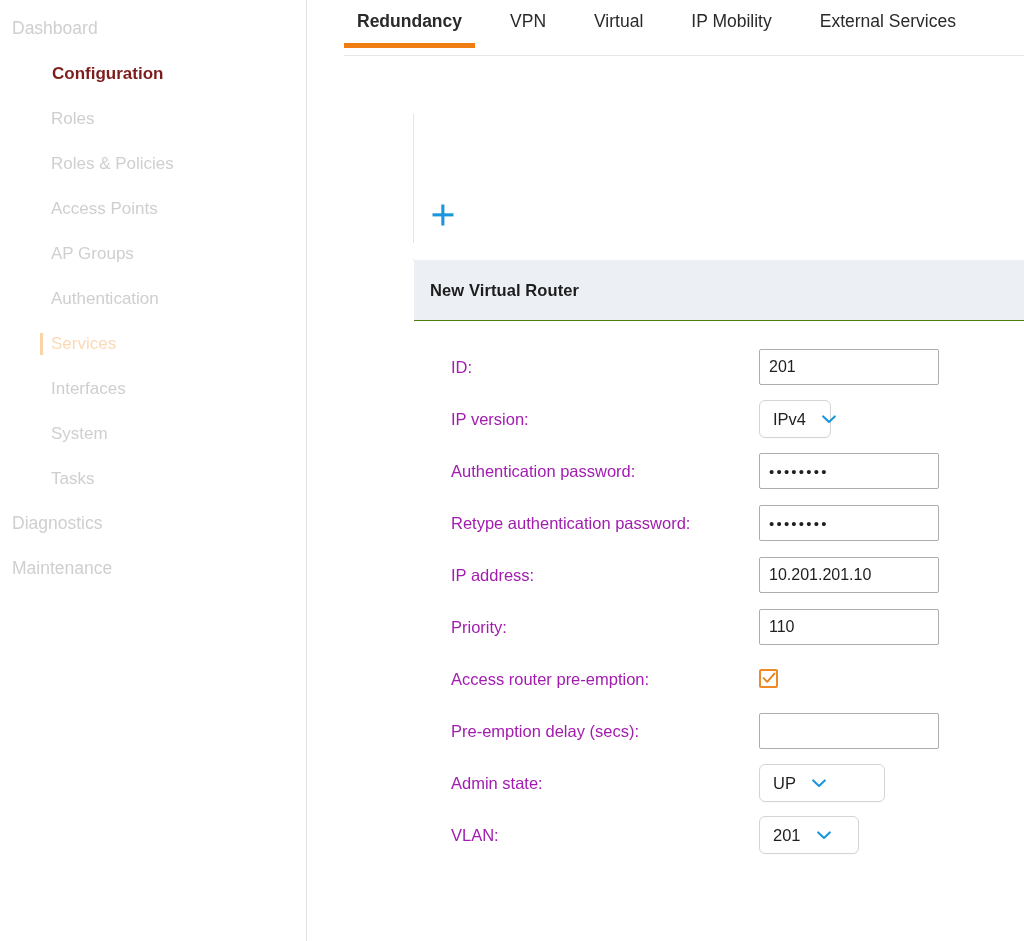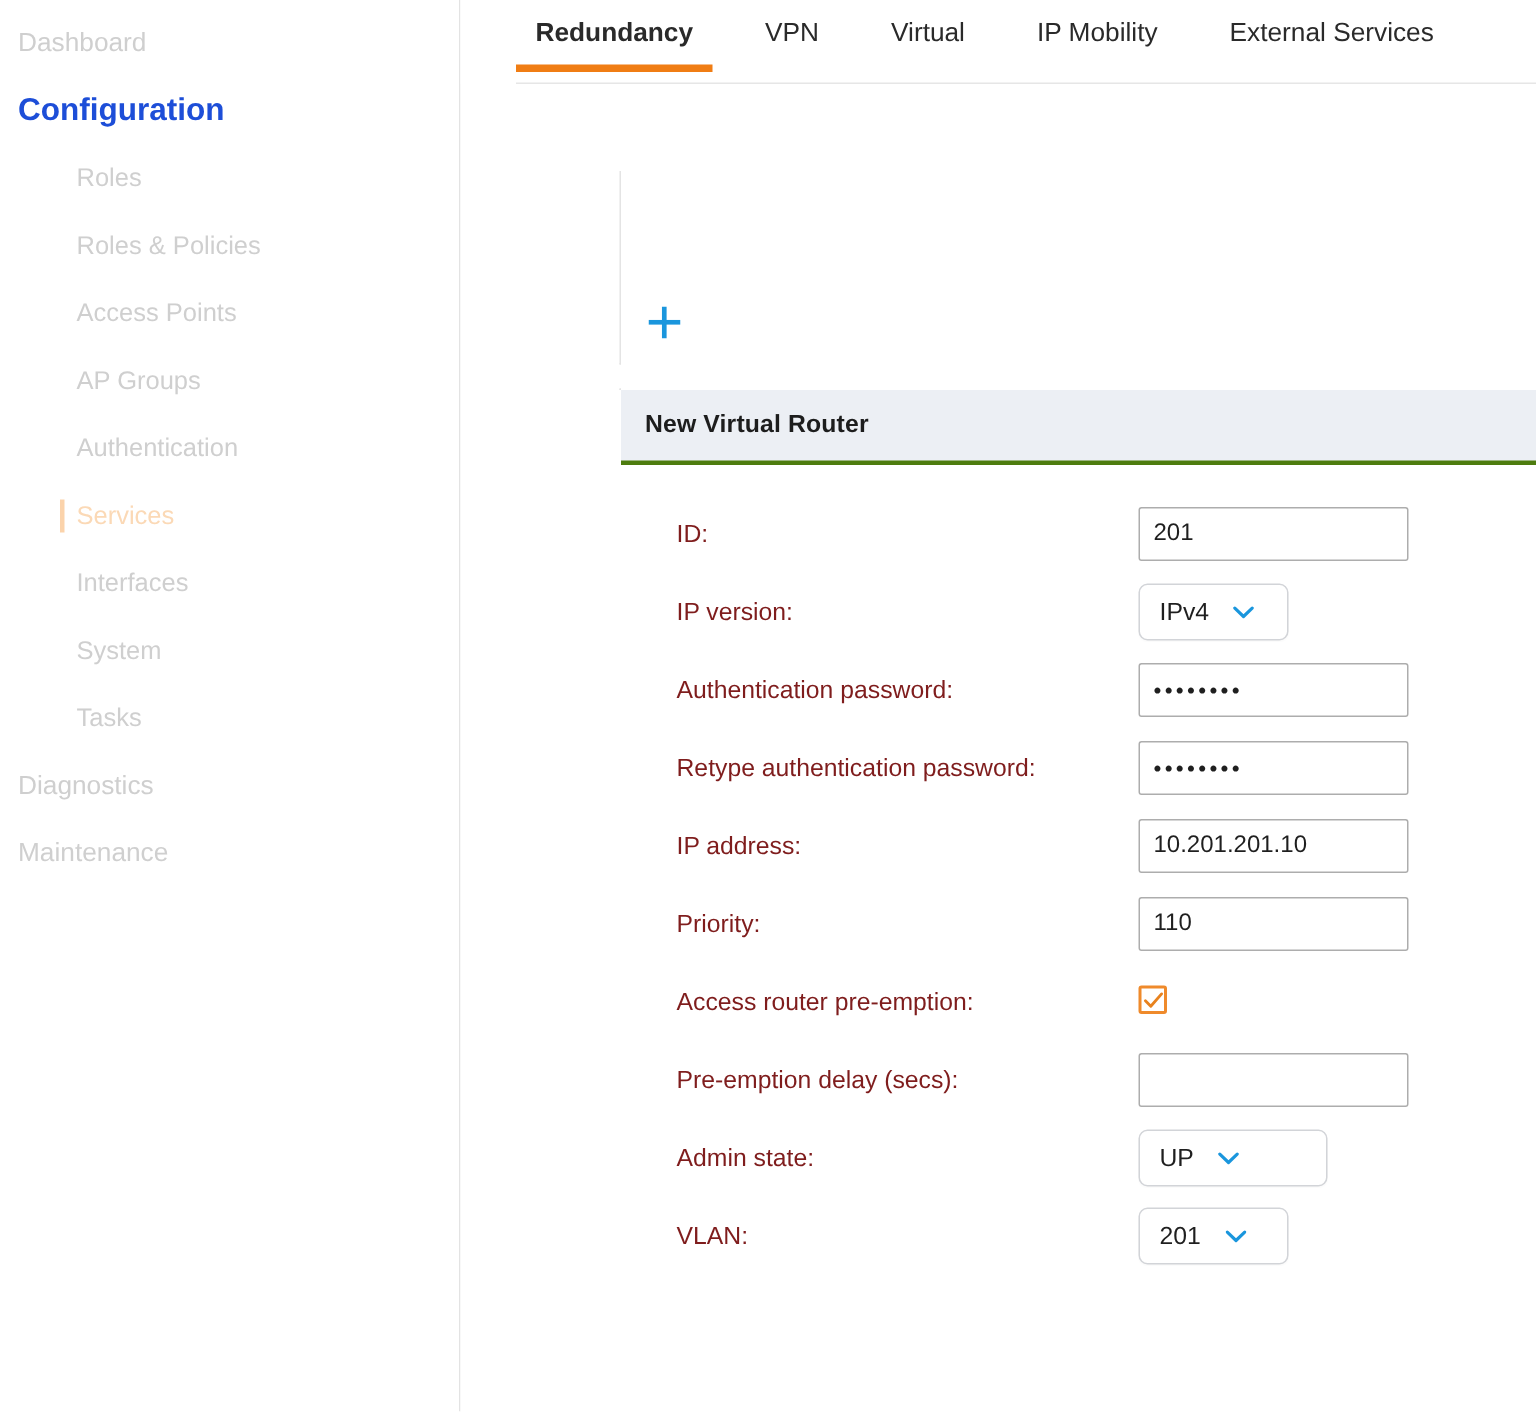"Configuration" .nav-item.section { color: #1d4ed8 -> #7f1d1d; font-size: 21px -> 17px; margin-left: none -> 40px }
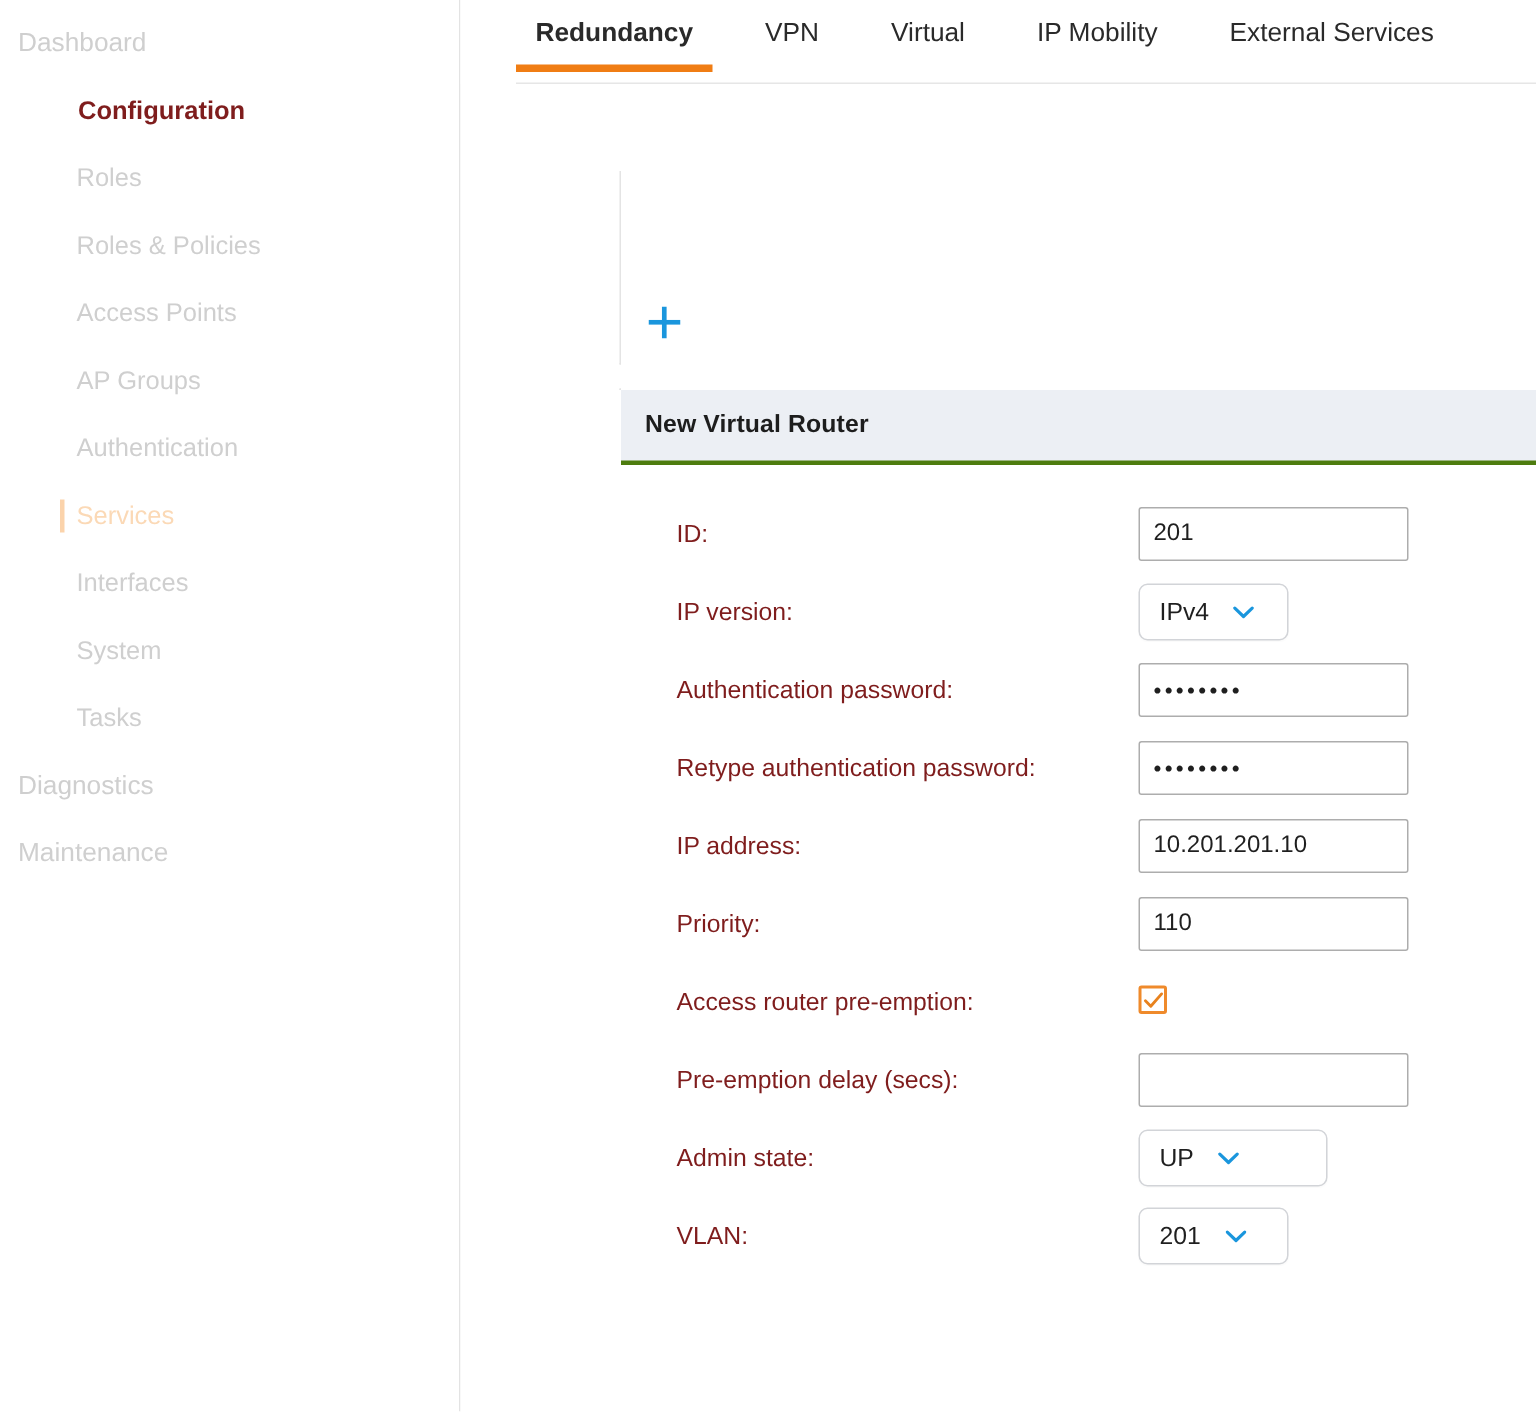"New Virtual Router" .vr-header { border-bottom: 3px solid #4d7c0f -> 1px solid #4d7c0f; height: 50px -> 61px }
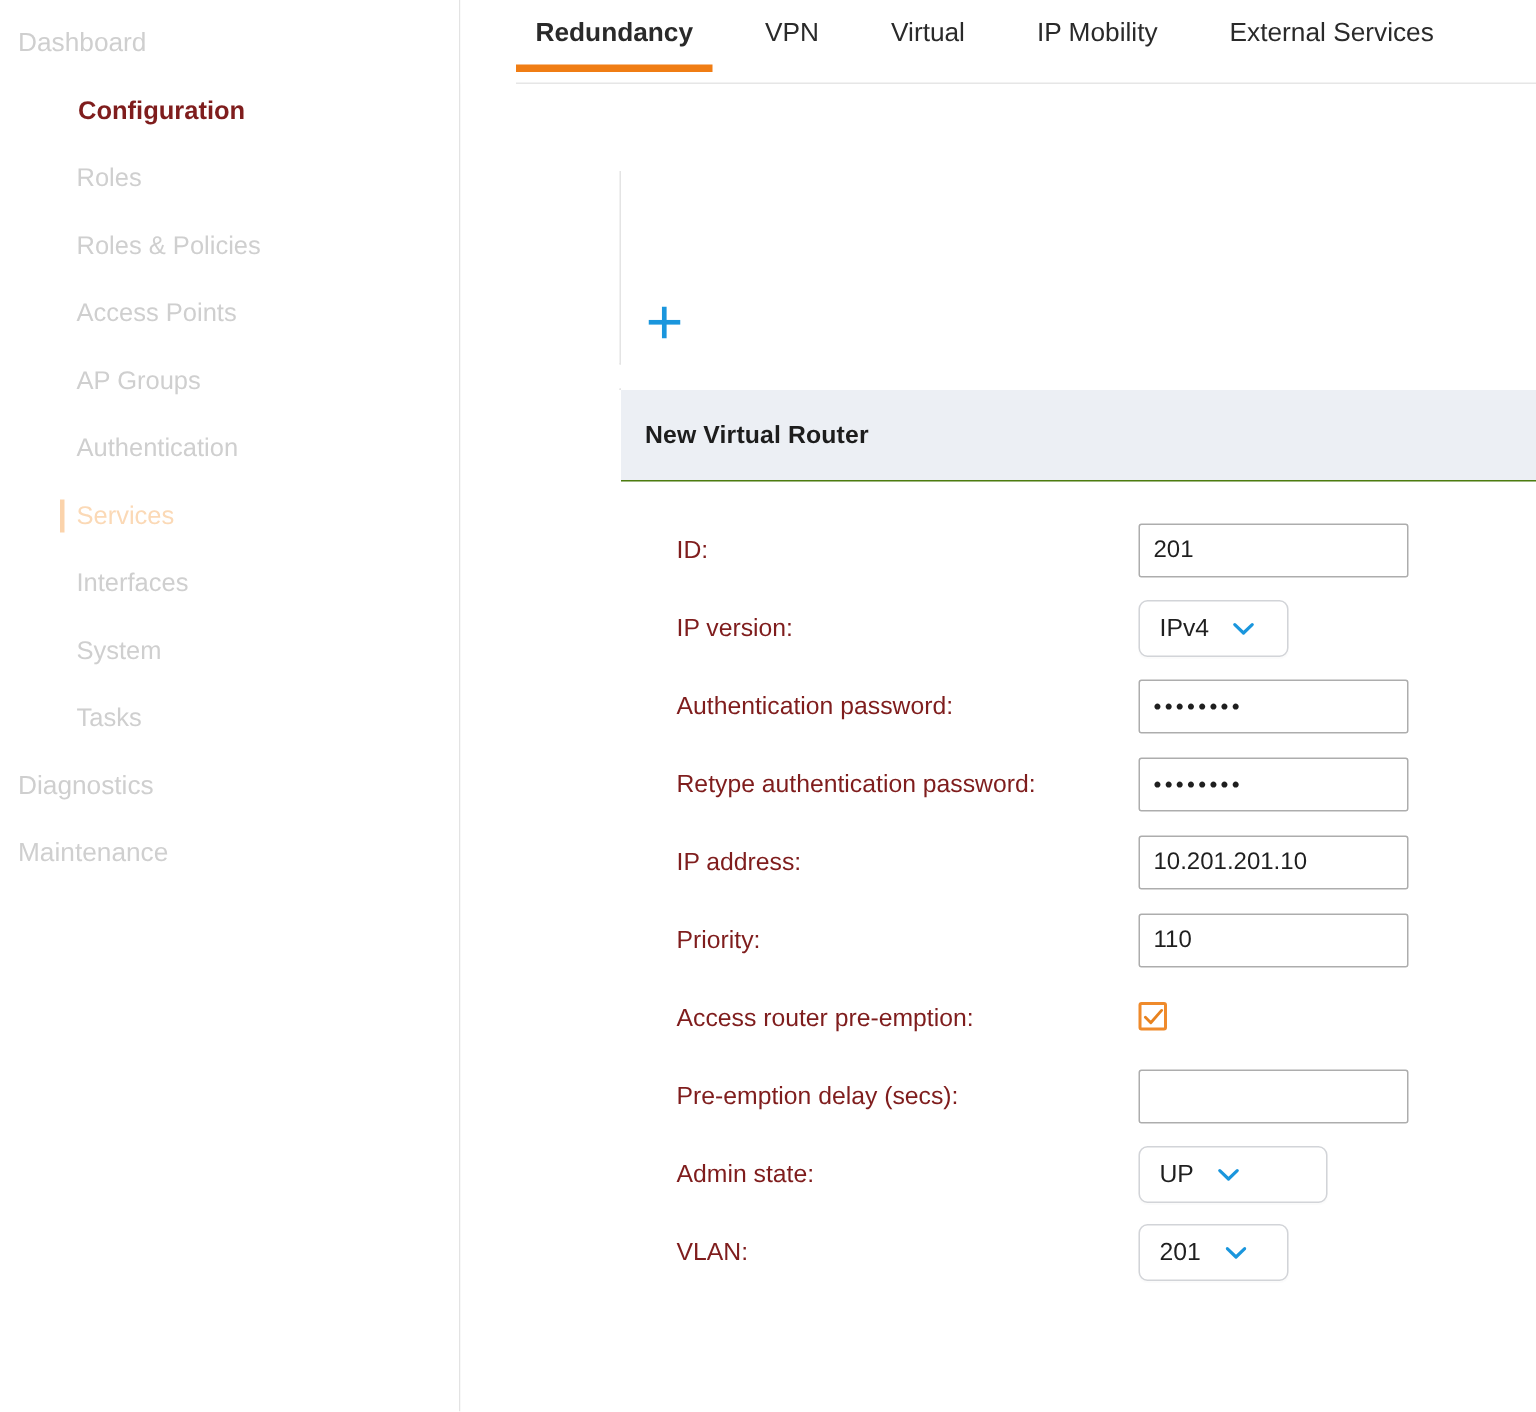"ID:" .form-label { color: #7f1d1d -> #a21caf }
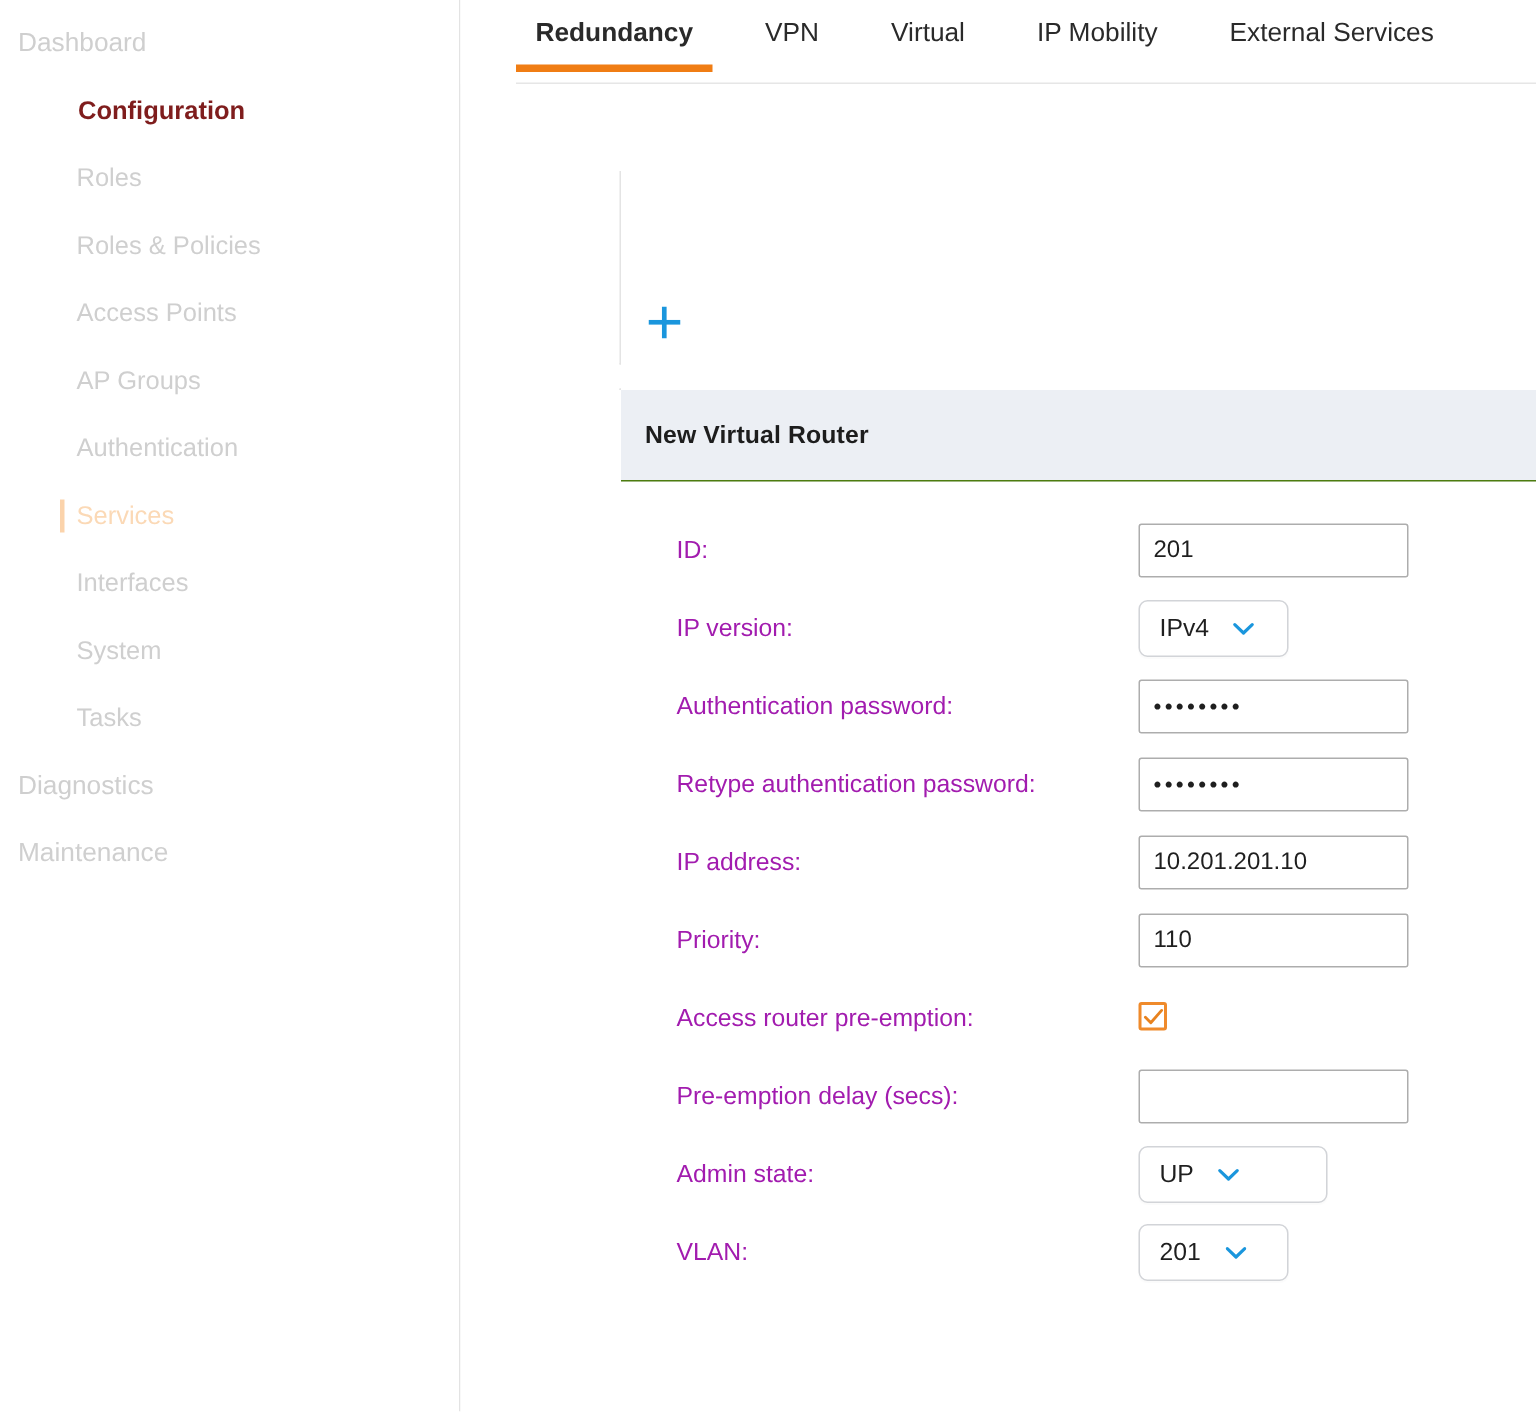"IPv4" .sel.w-ipv { width: 100px -> 72px }
